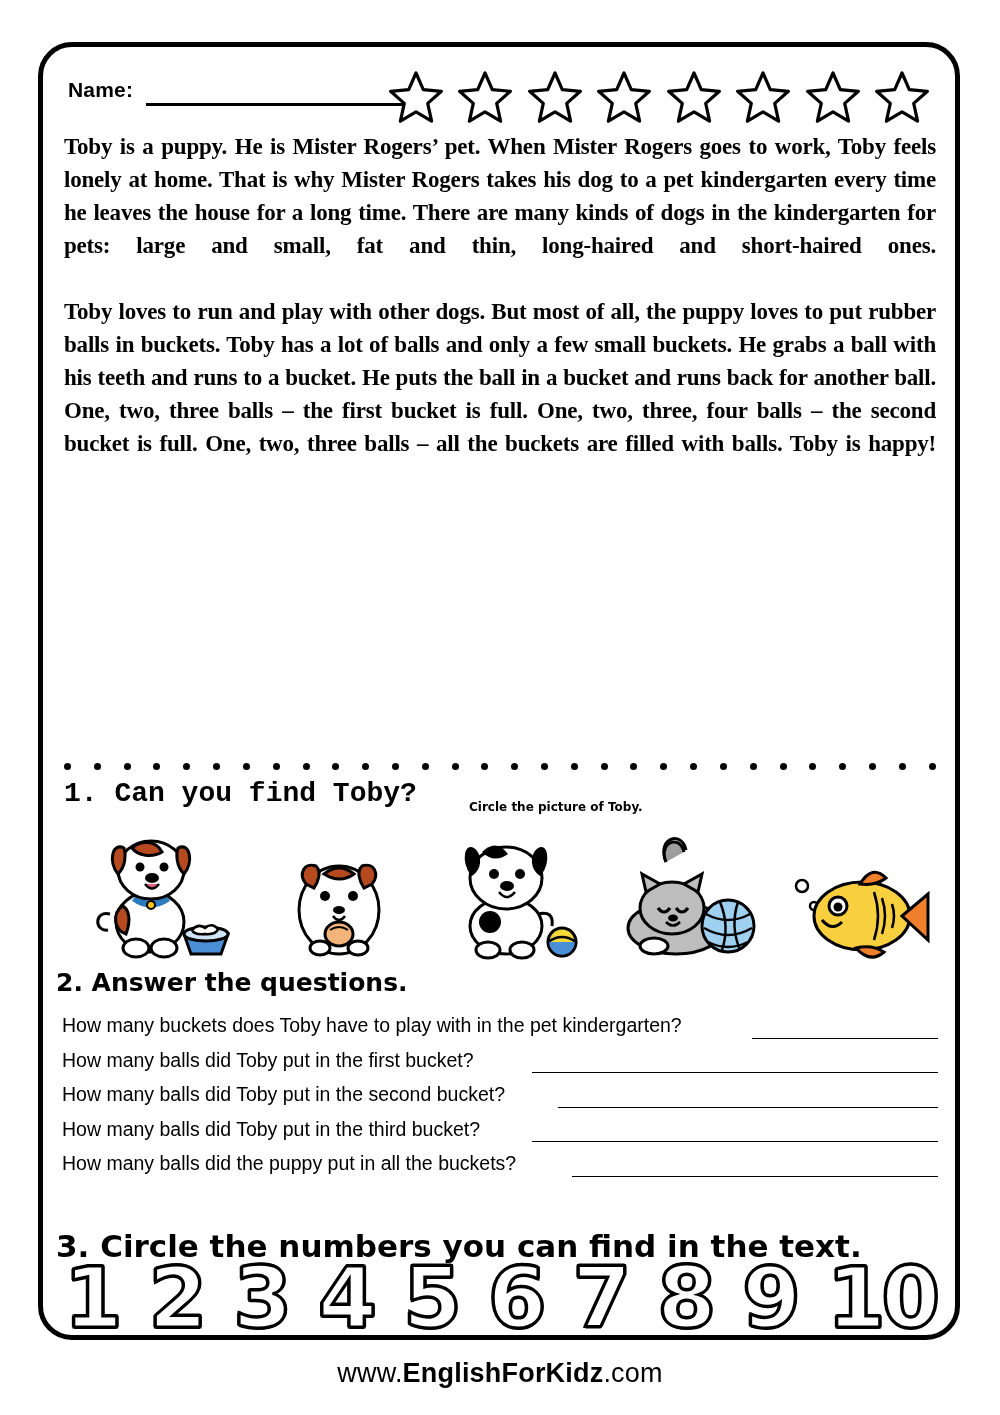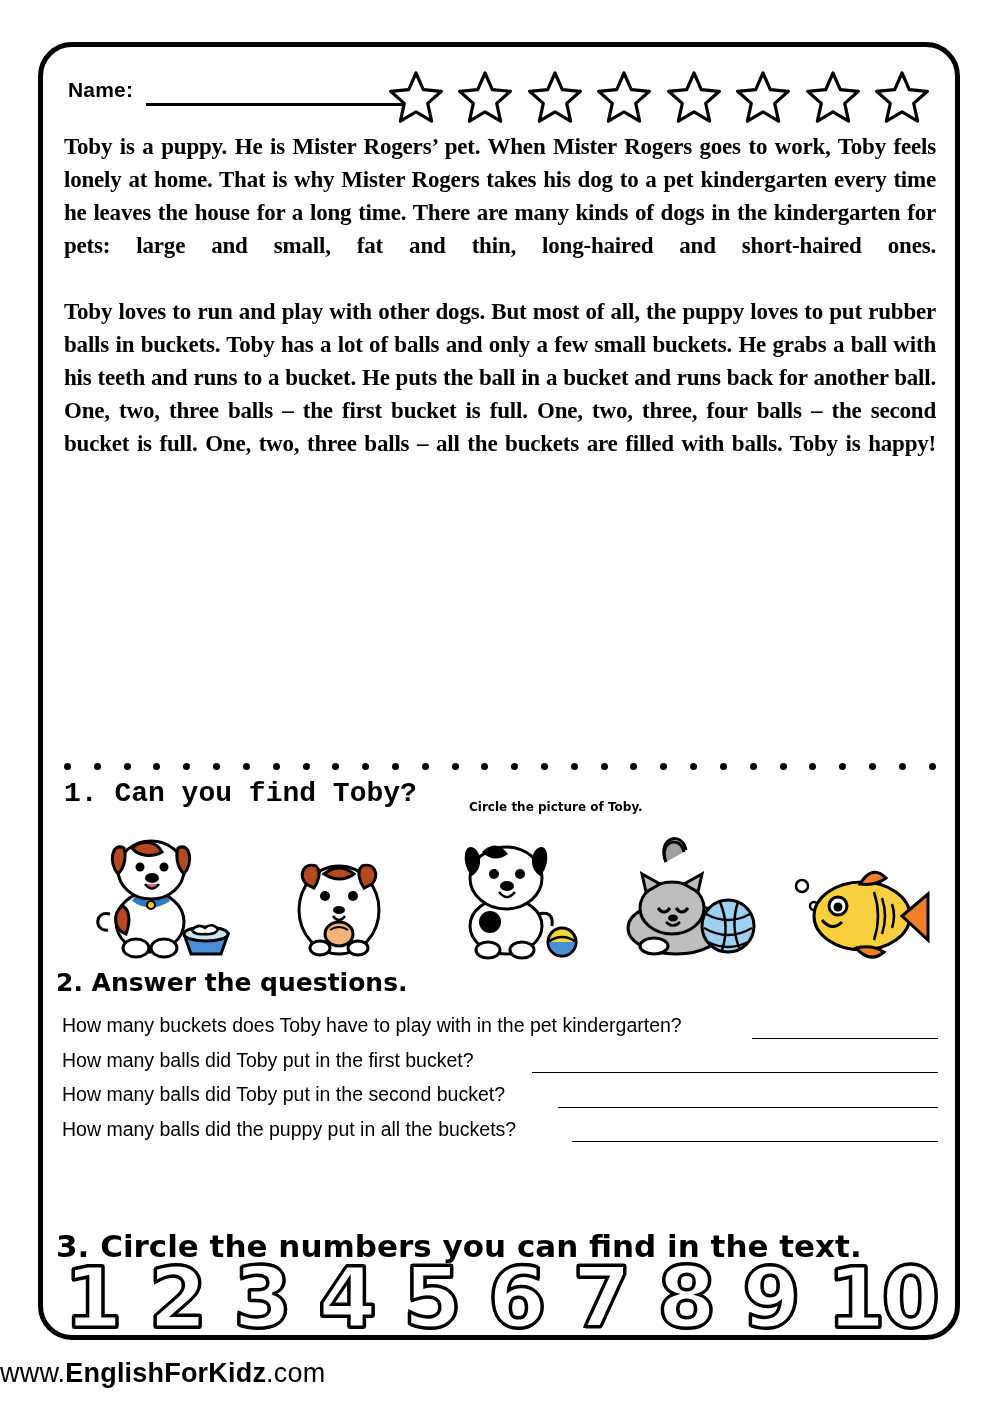"How many balls did Toby put in the third" div.q-row { html: none -> <div> <span>How many balls did Toby put in the third bucket?</span> <span></span> </div> }
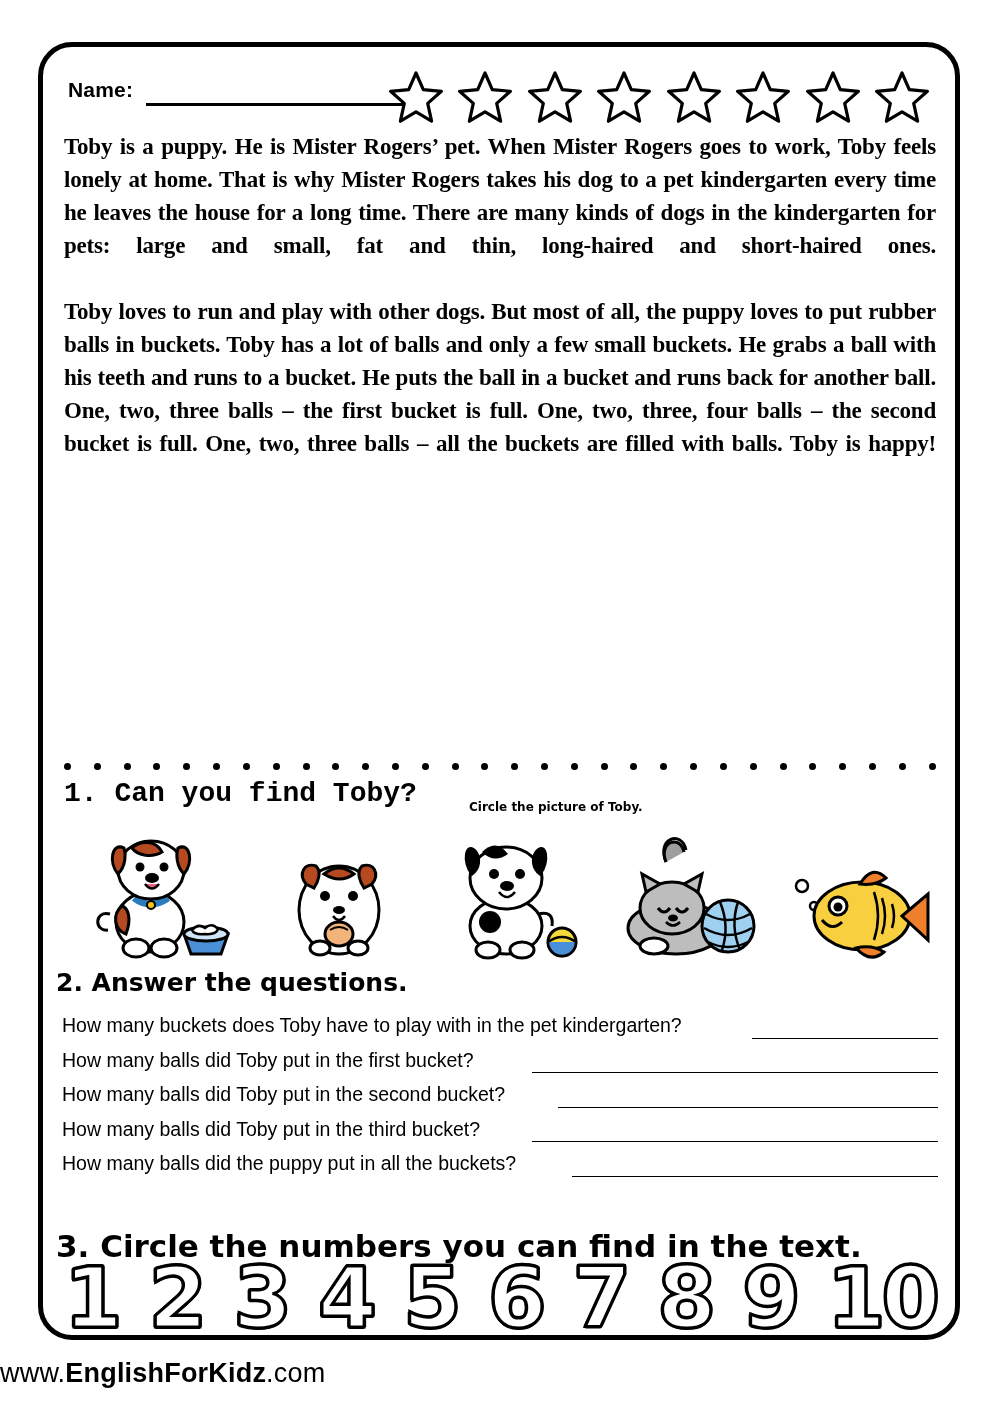"www.EnglishForKidz.com" .footer { text-align: left -> center }
